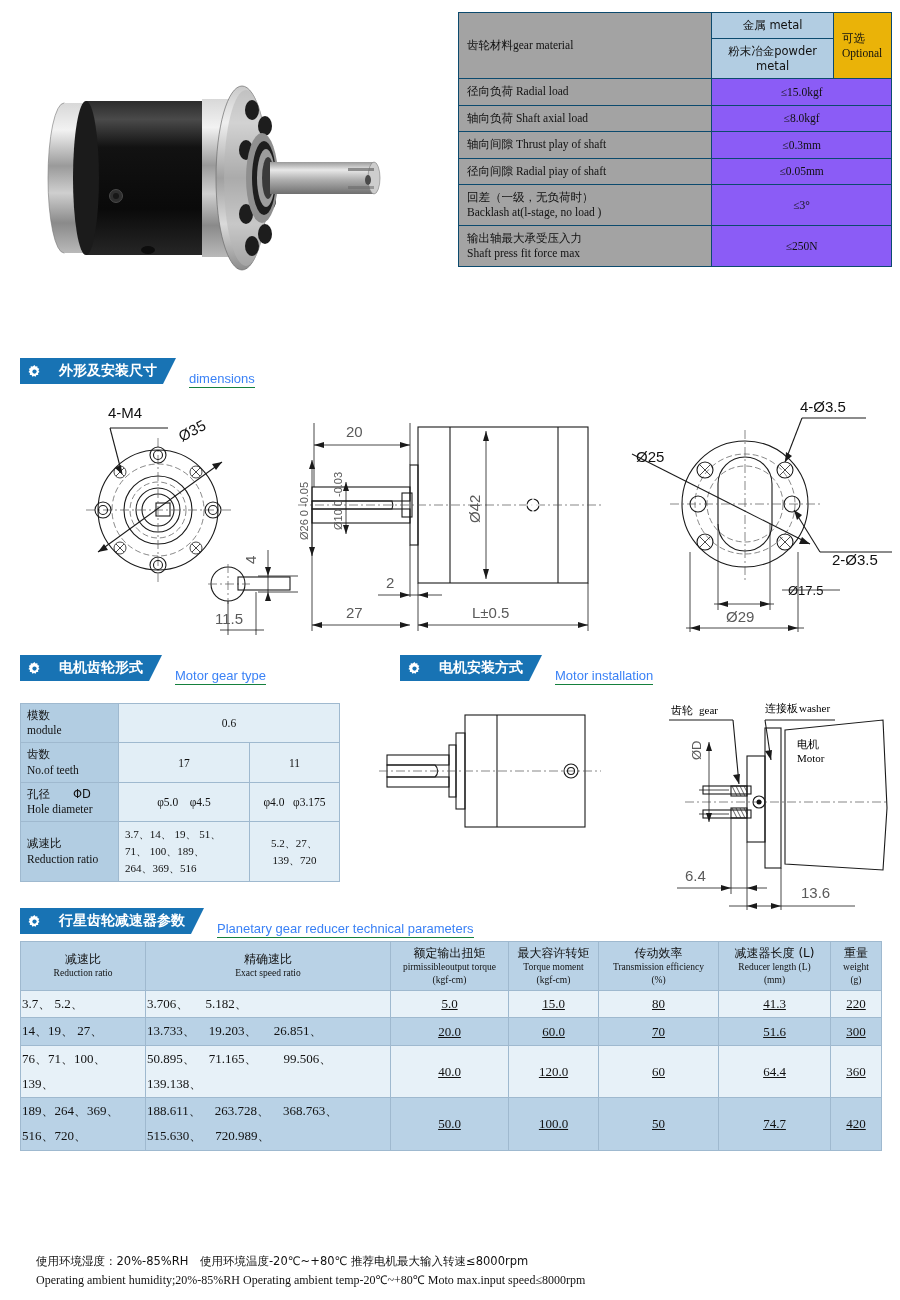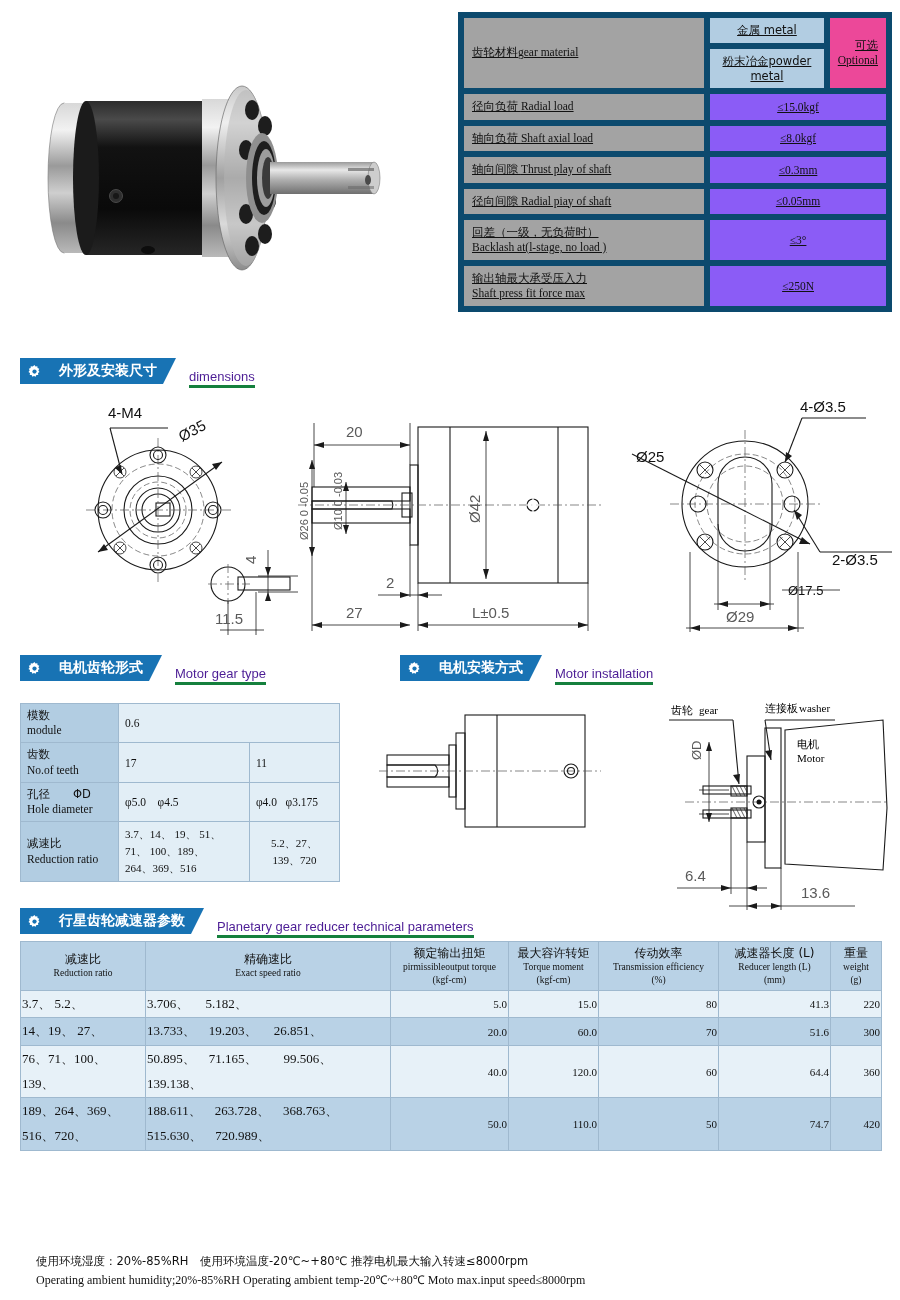"金属 metal" .spec-table td { border: 6px solid #0c4a6e -> 1px solid #0c4a6e; text-decoration: underline -> none }
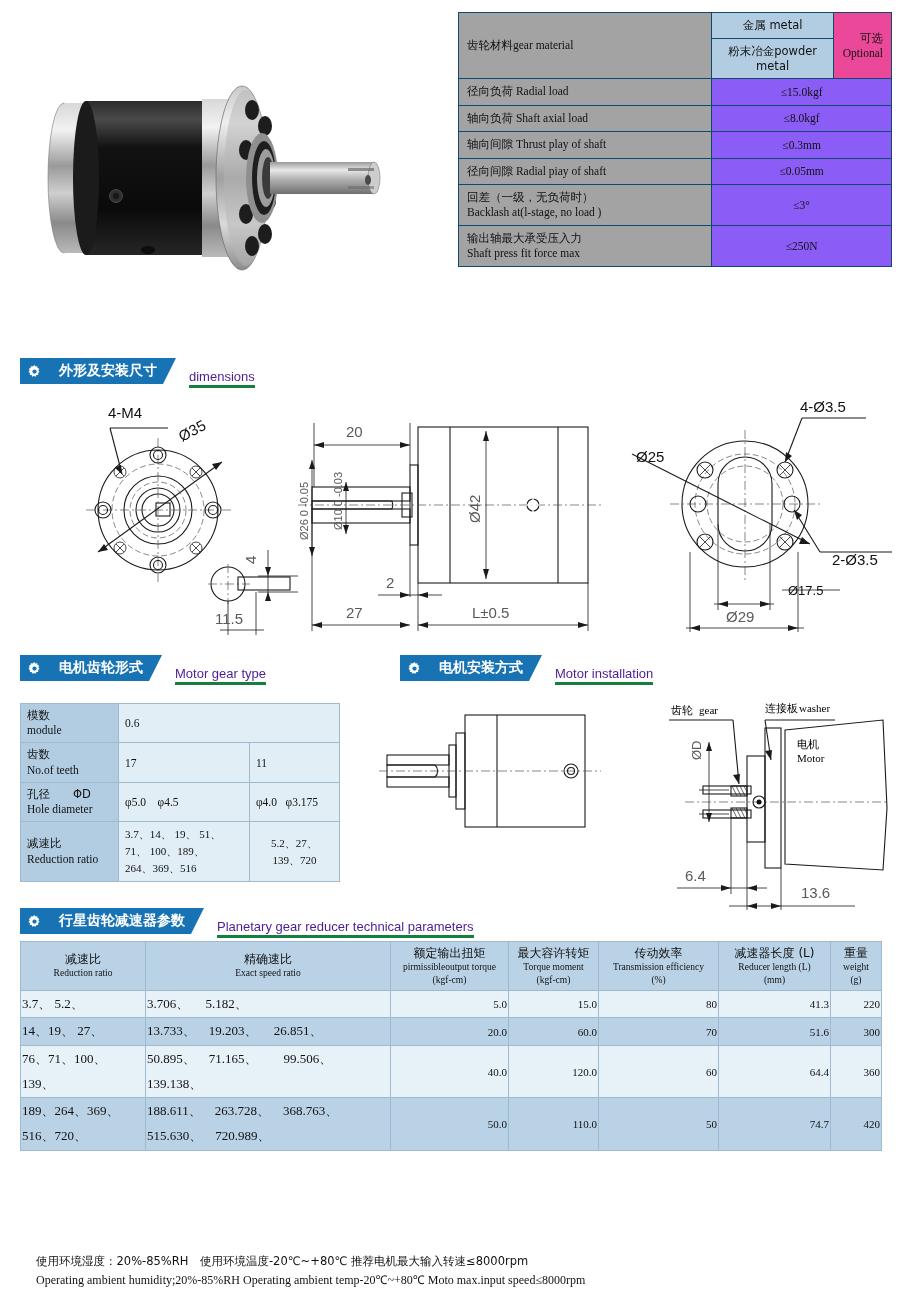"可选" .spec-mat-b { background: #ec4899 -> #eab308; text-align: right -> left }
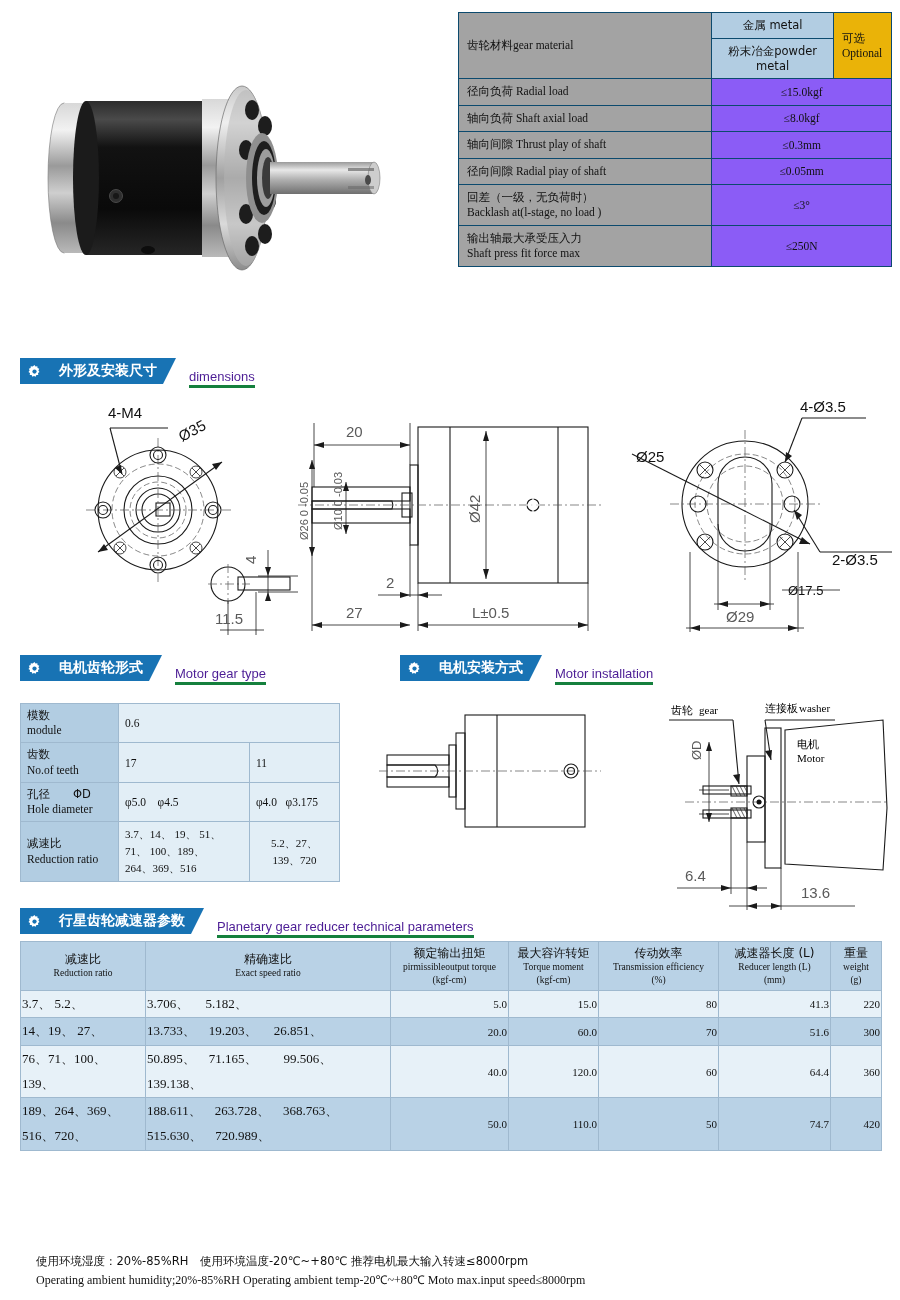"dimensions" .sec .en { border-bottom: 3px solid #15803d -> 1px solid #15803d; color: #4c1d95 -> #3b82f6 }
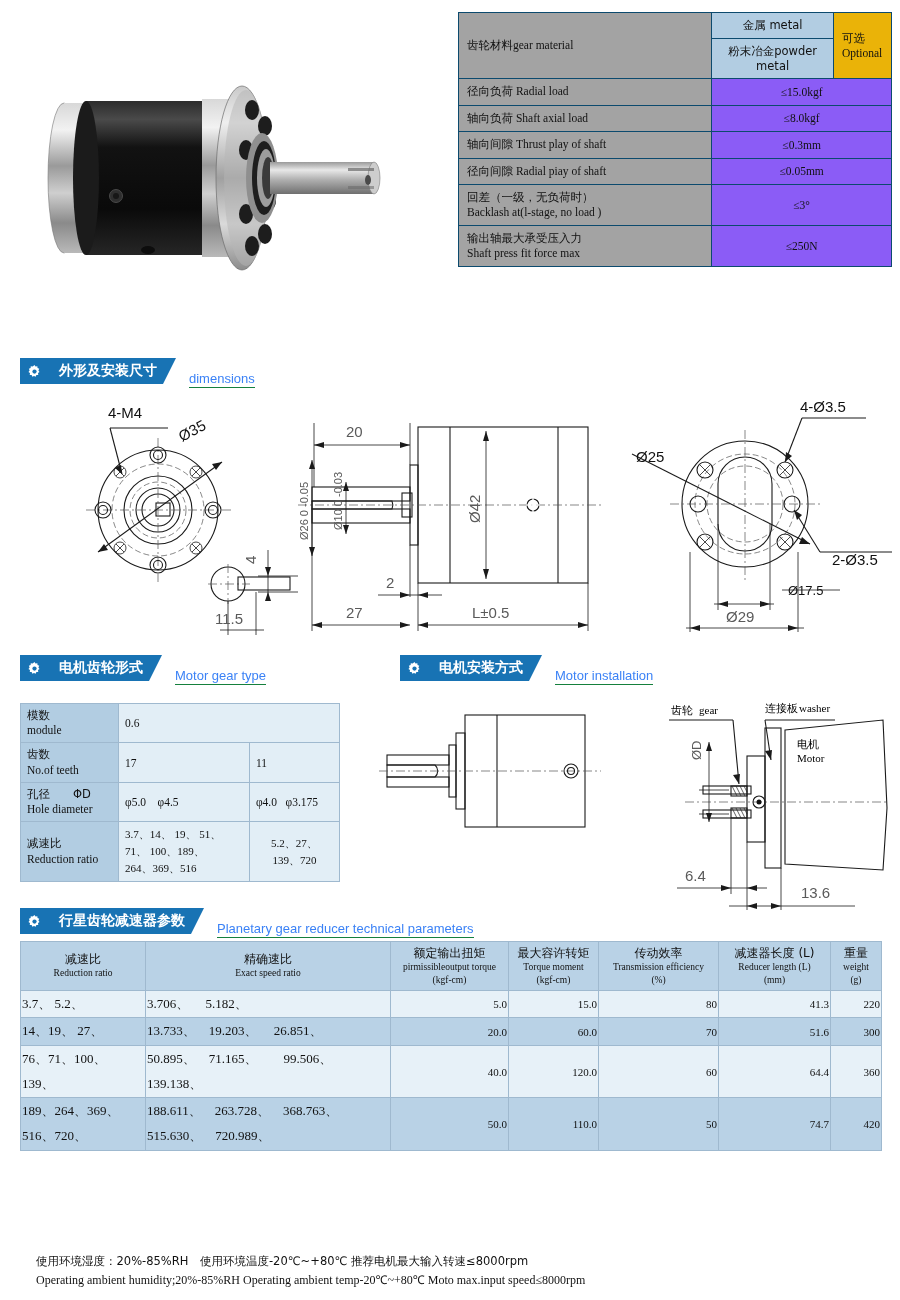"0.6" .gt-val { text-align: left -> center }
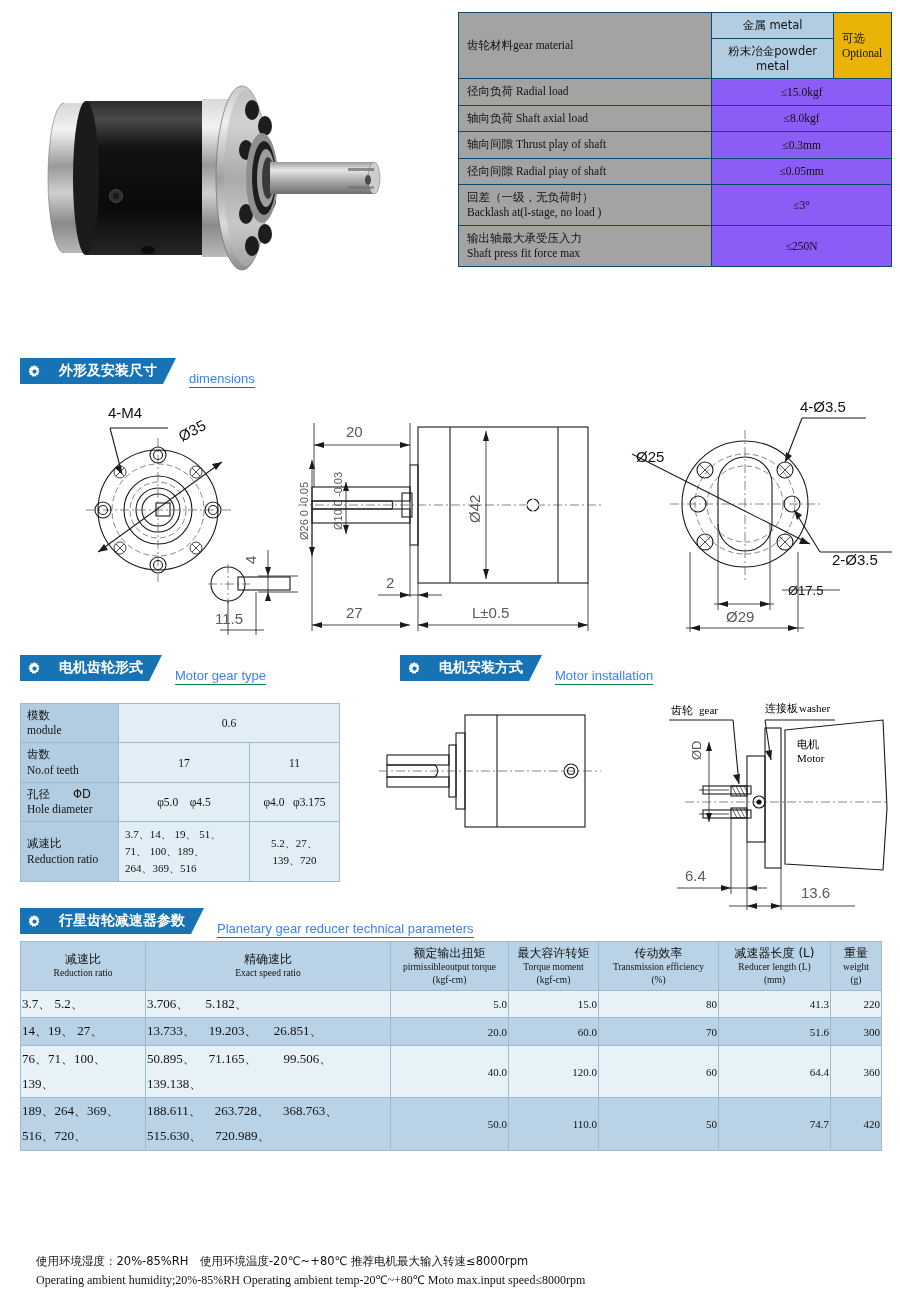"5.0" .pt td.c { font-size: 11px -> 13px; text-align: right -> center; text-decoration: none -> underline }
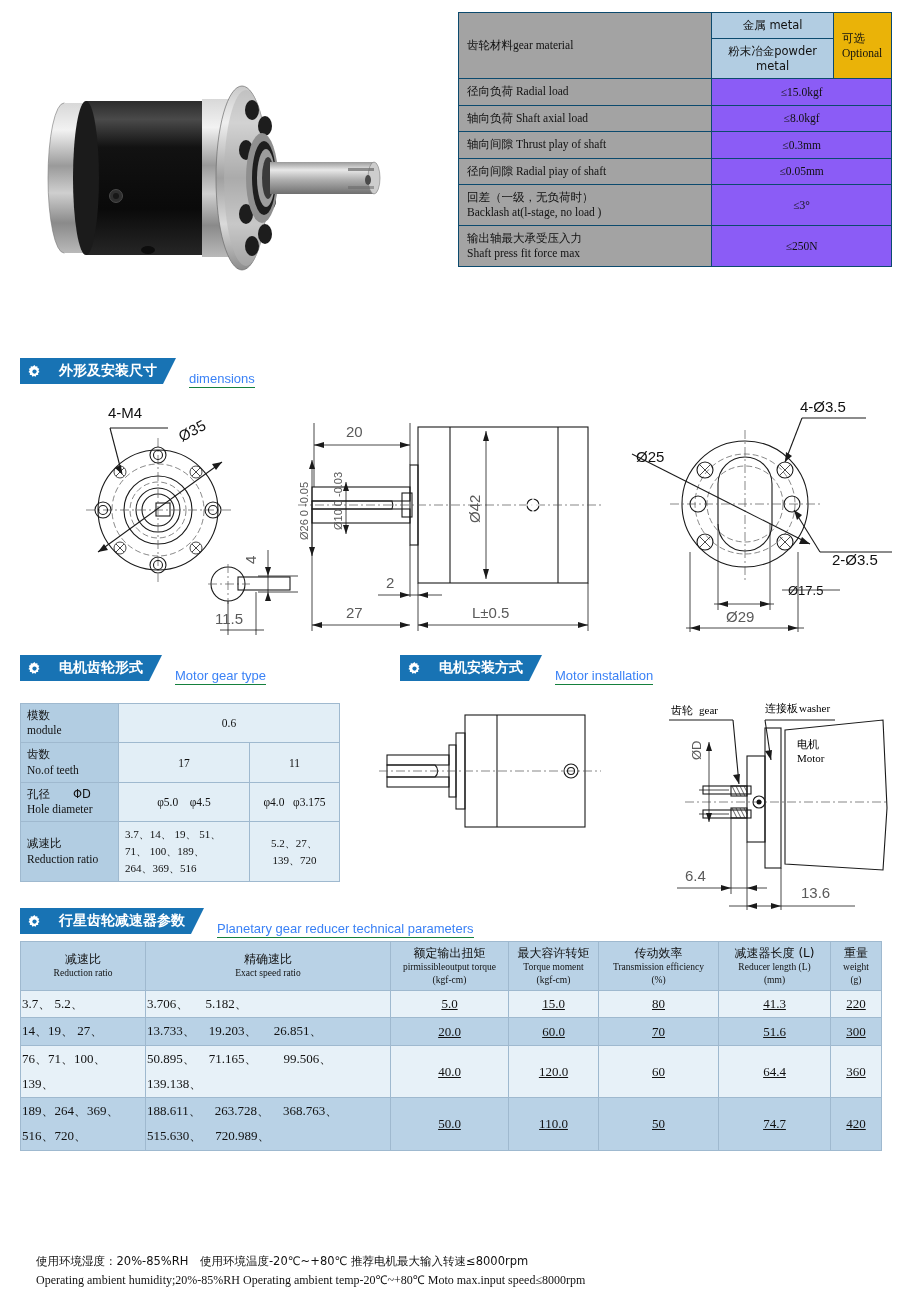"110.0" td.c { text: 110.0 -> 100.0 }
